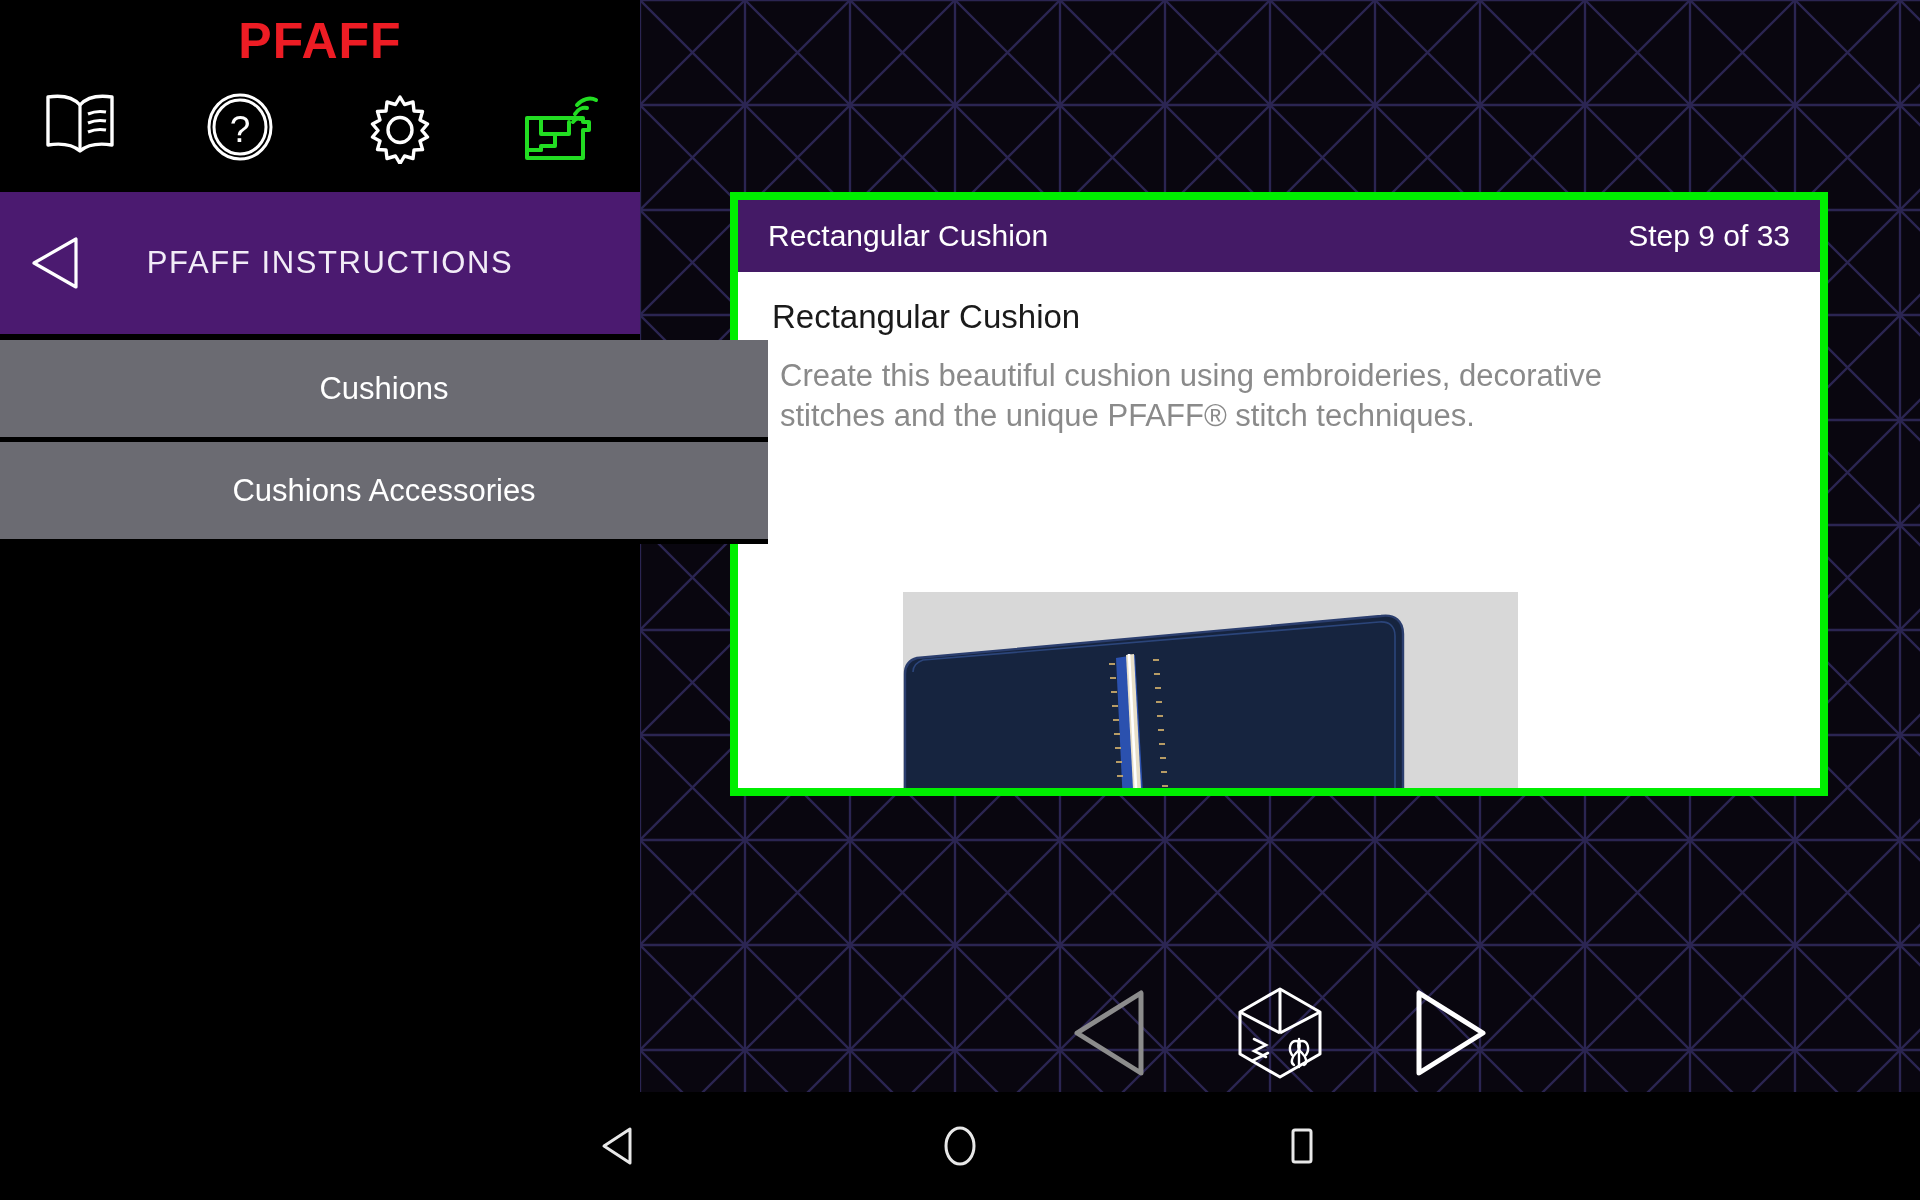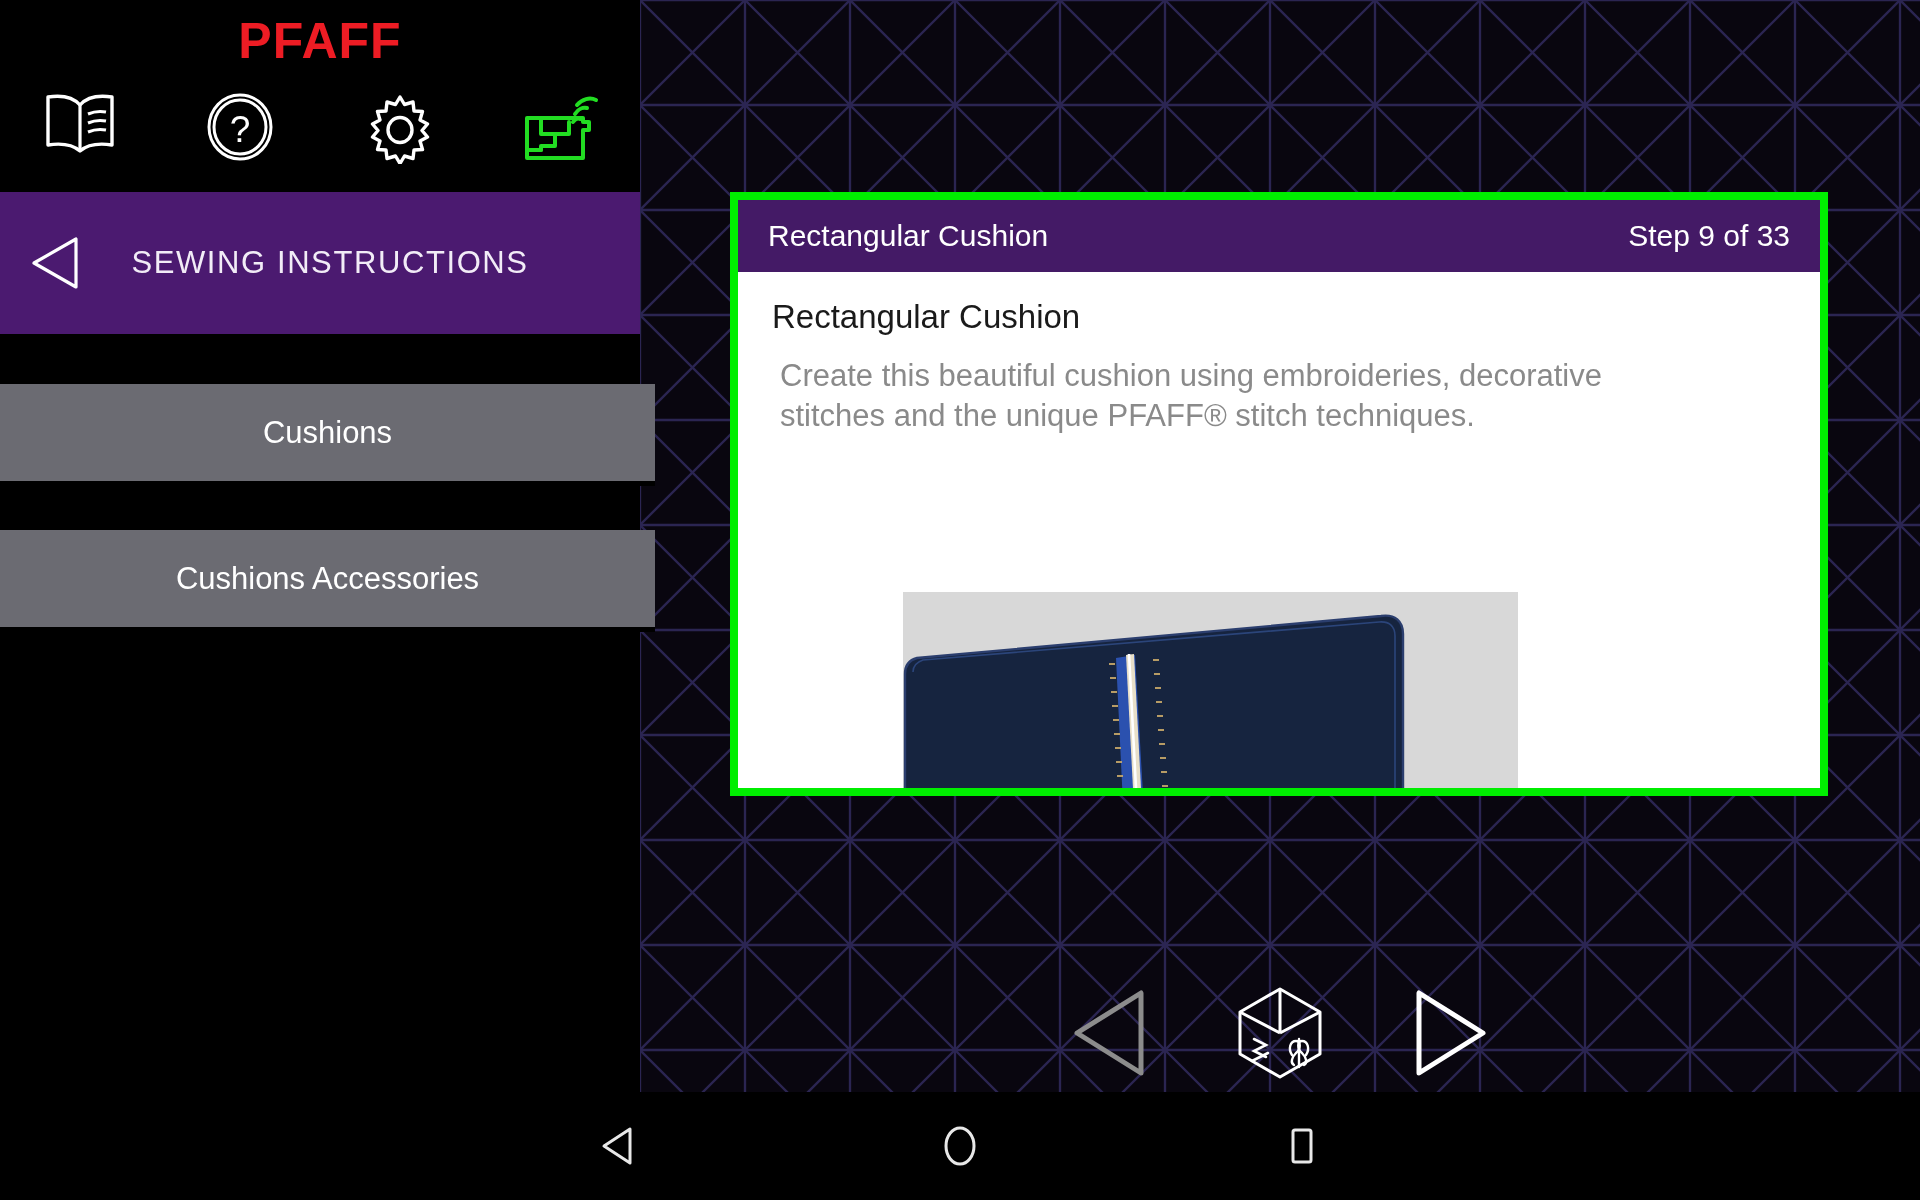"SEWING INSTRUCTIONS" div { text: SEWING -> PFAFF }
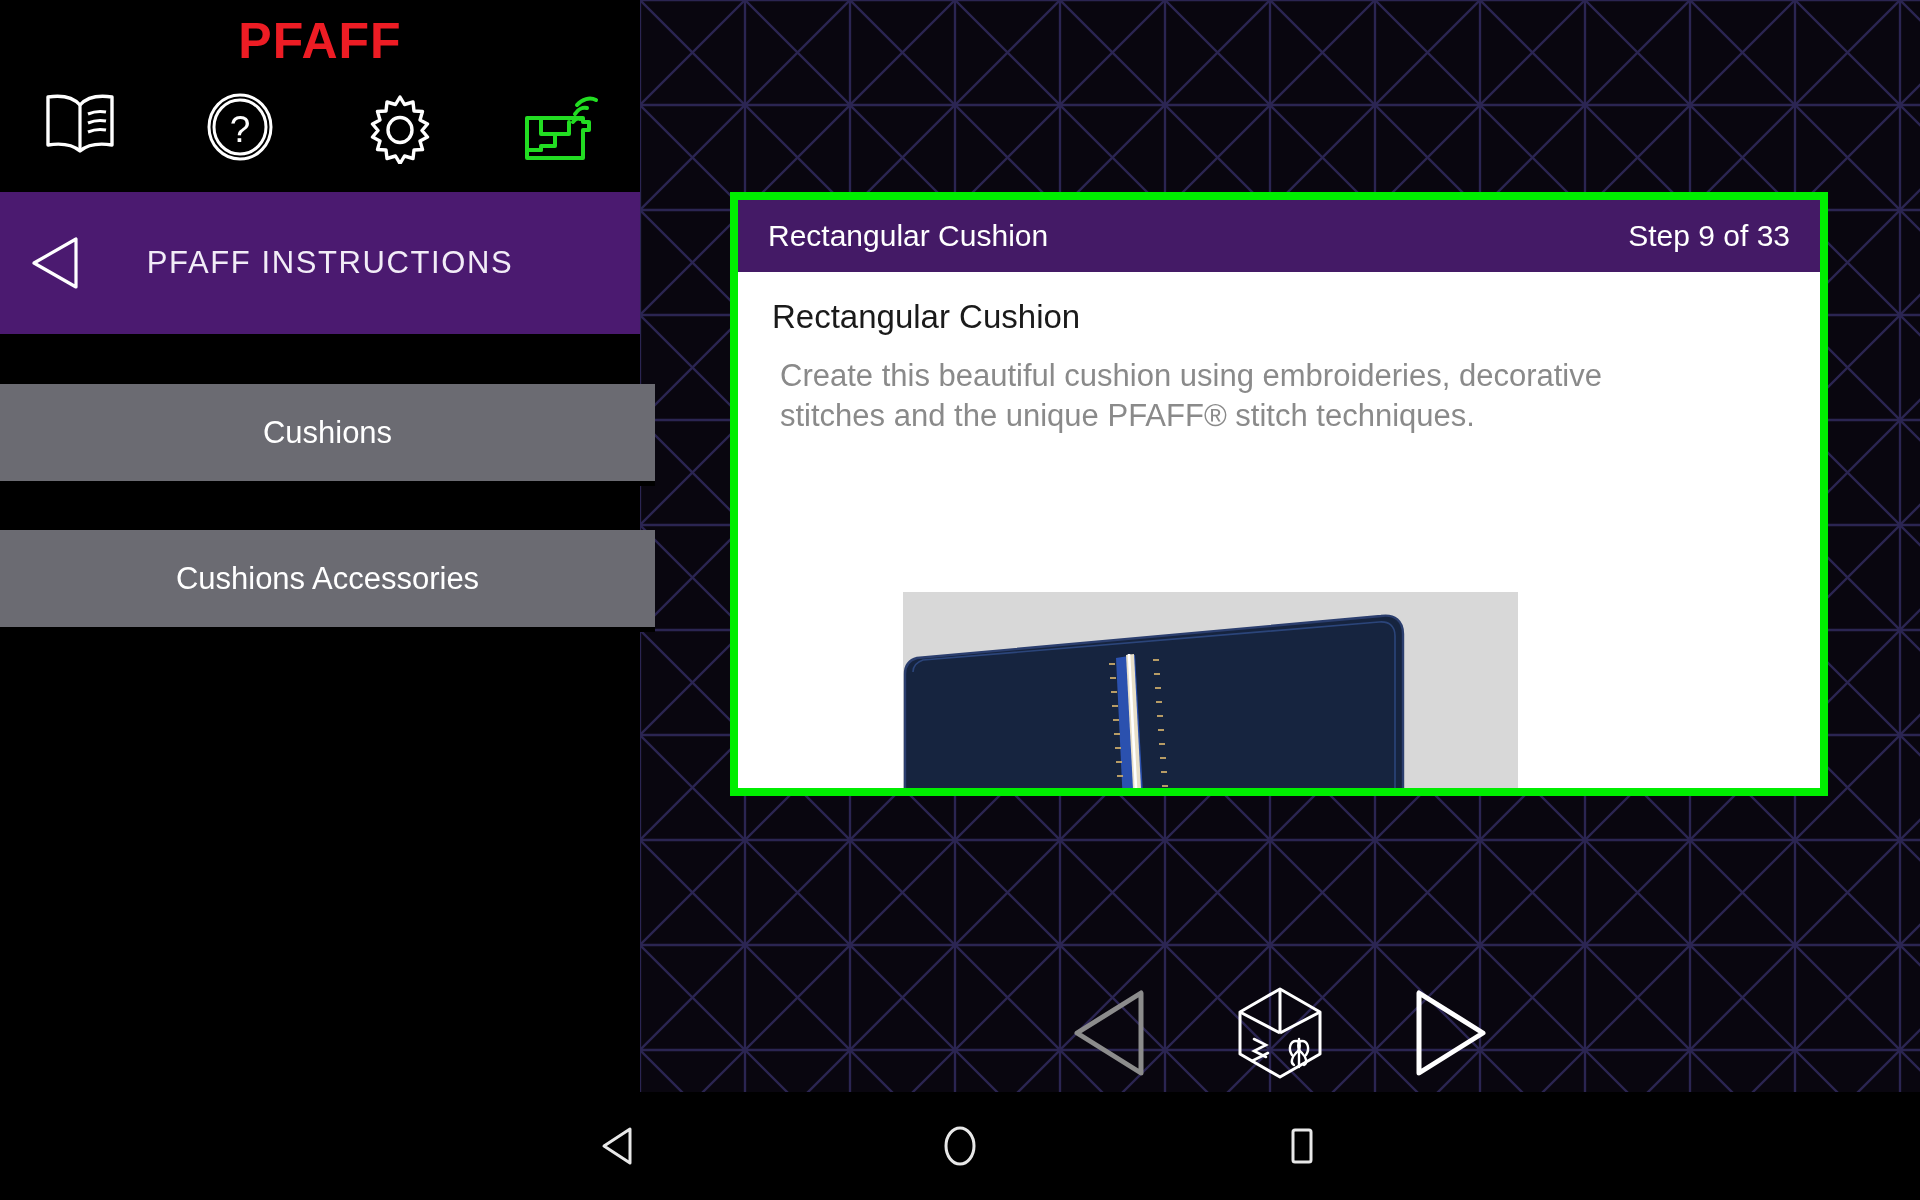"Cushions" .menu-item { margin-top: 44px -> none; width: 655px -> 768px }
